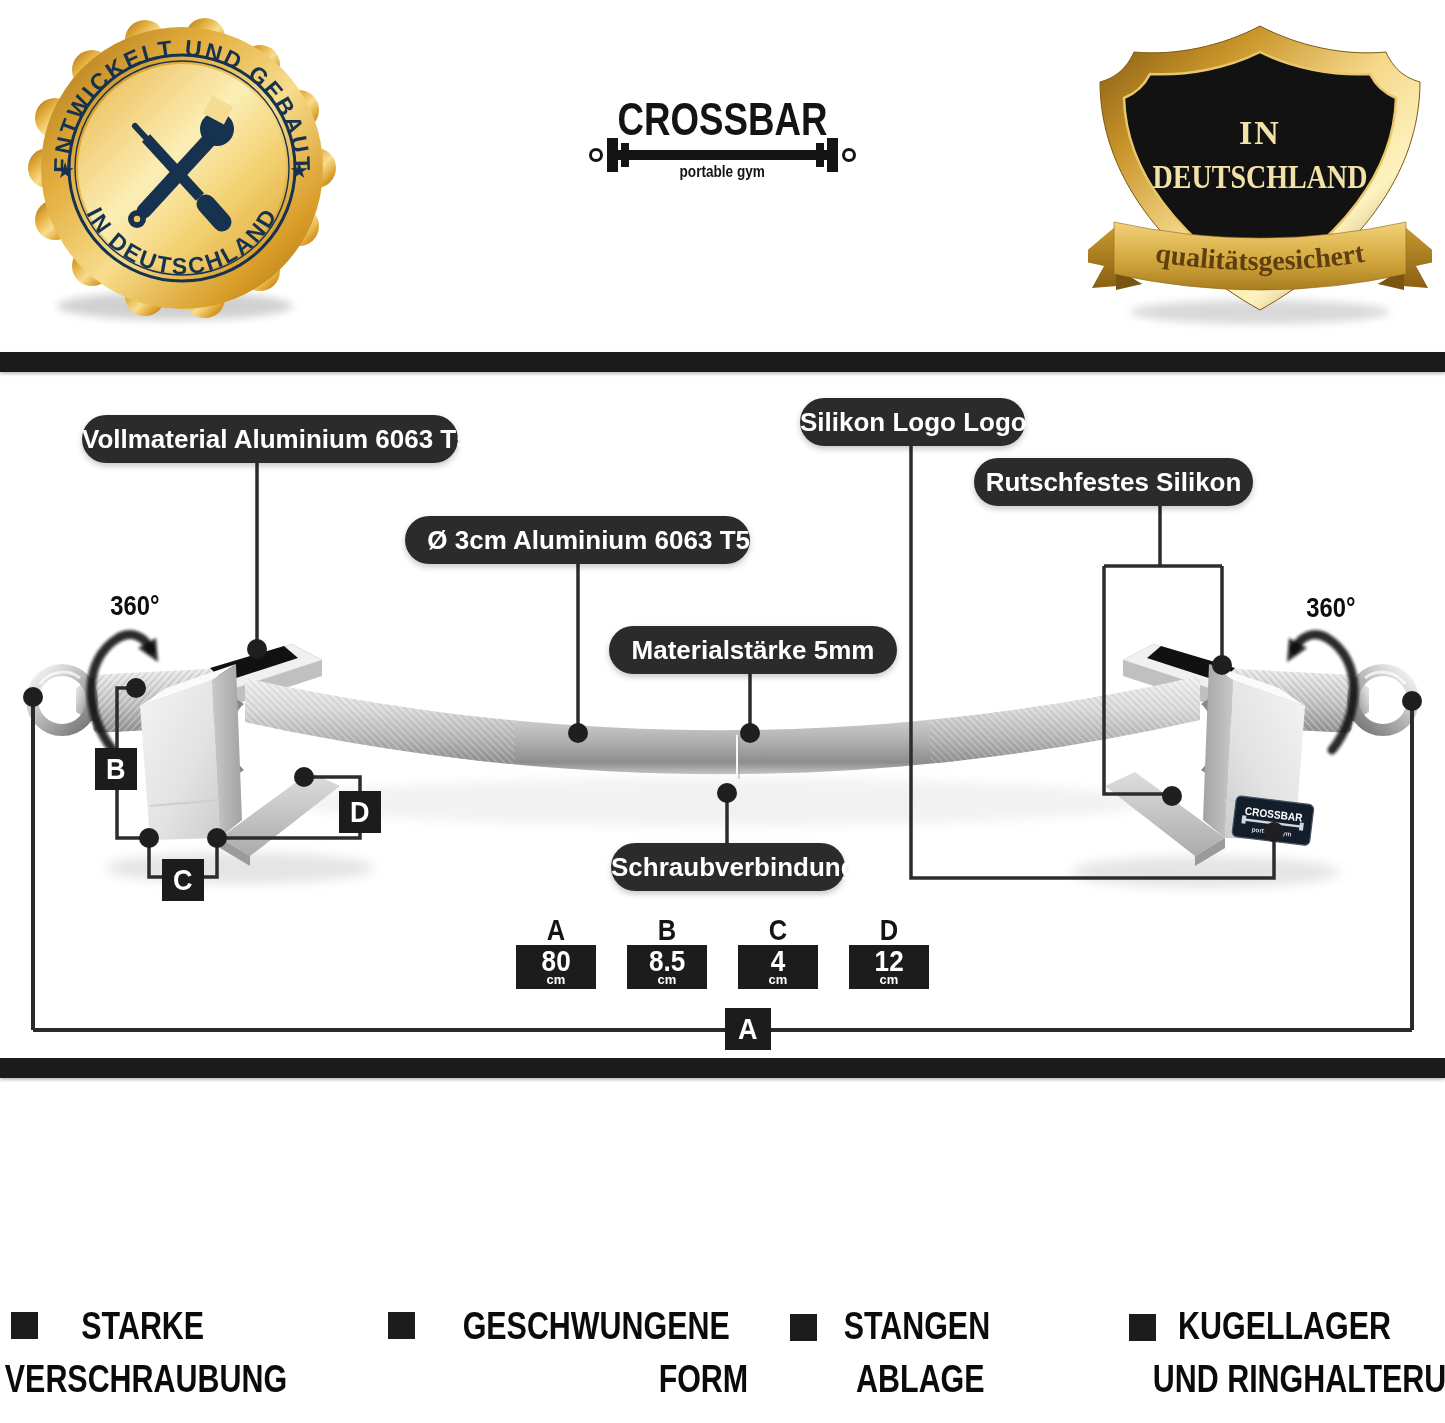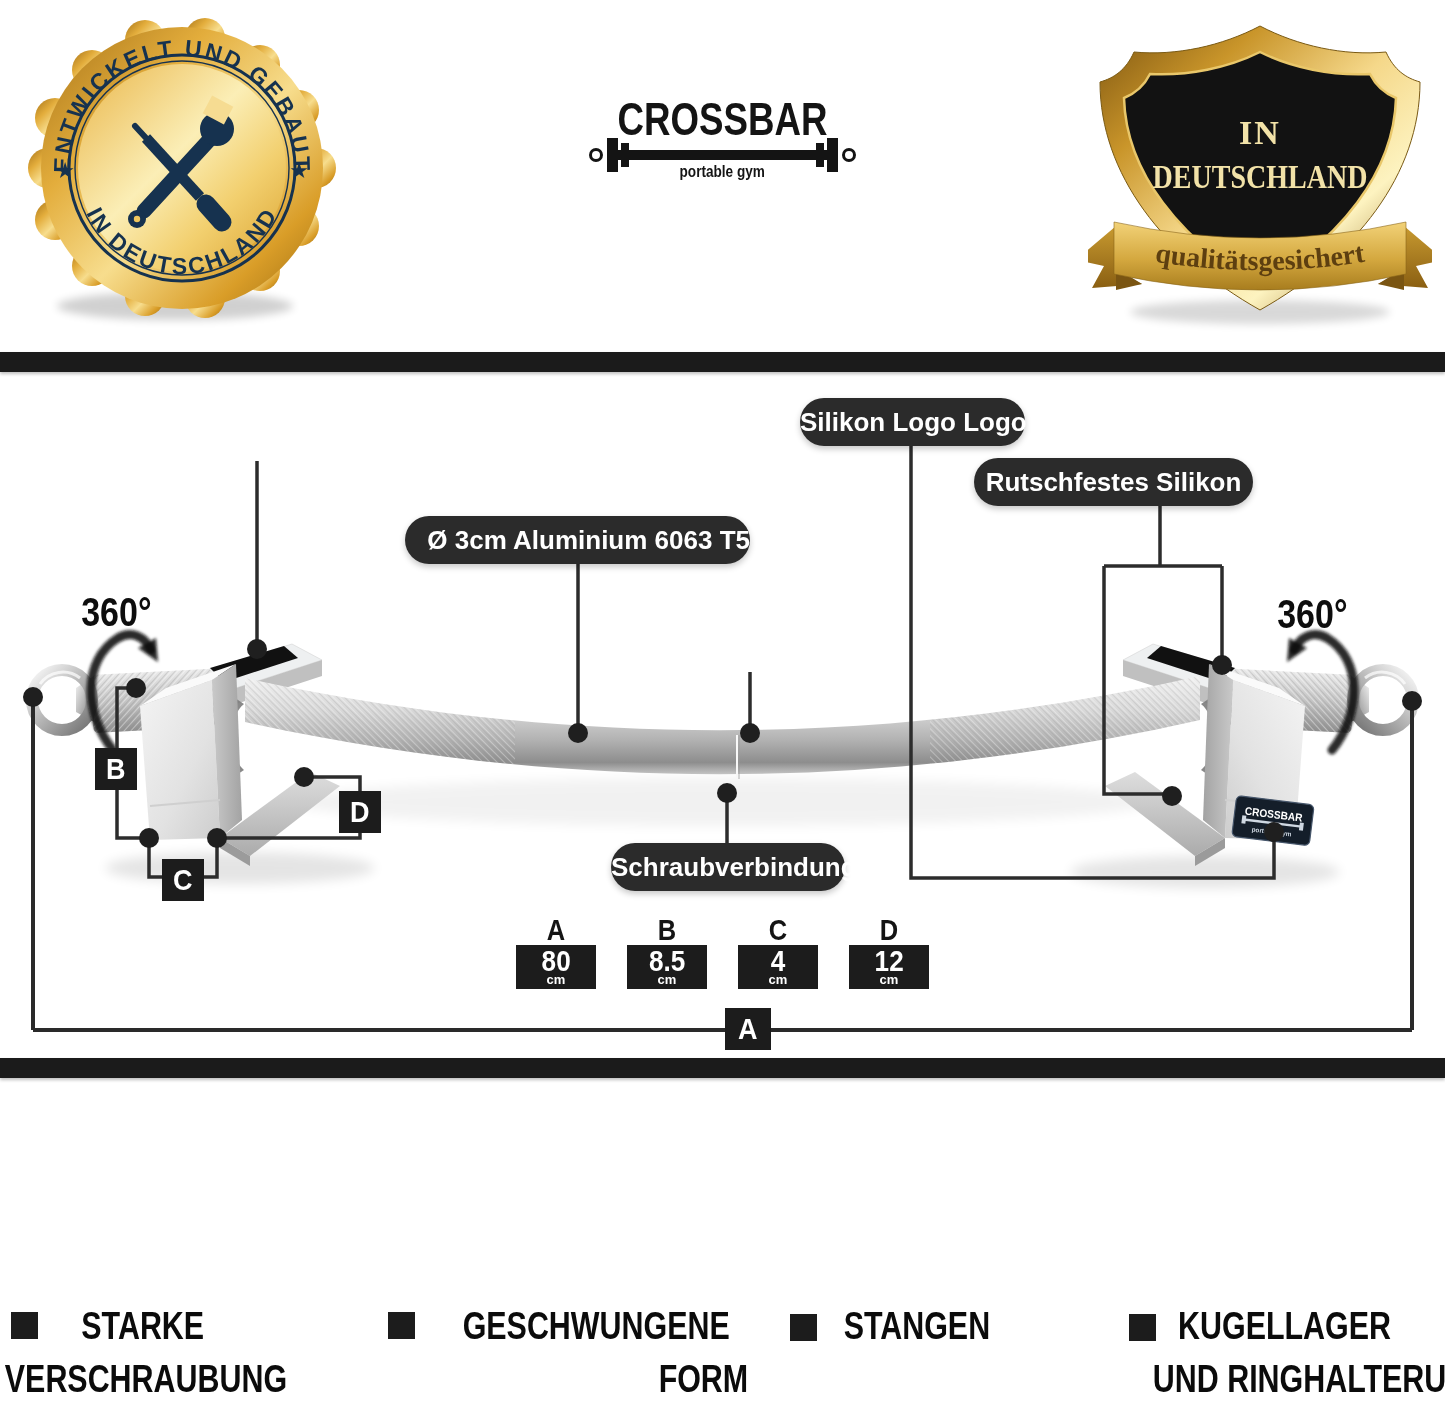"Vollmaterial Aluminium 6063 T5" div.pill { html: none -> <div>Vollmaterial Aluminium 6063 T5</div> }
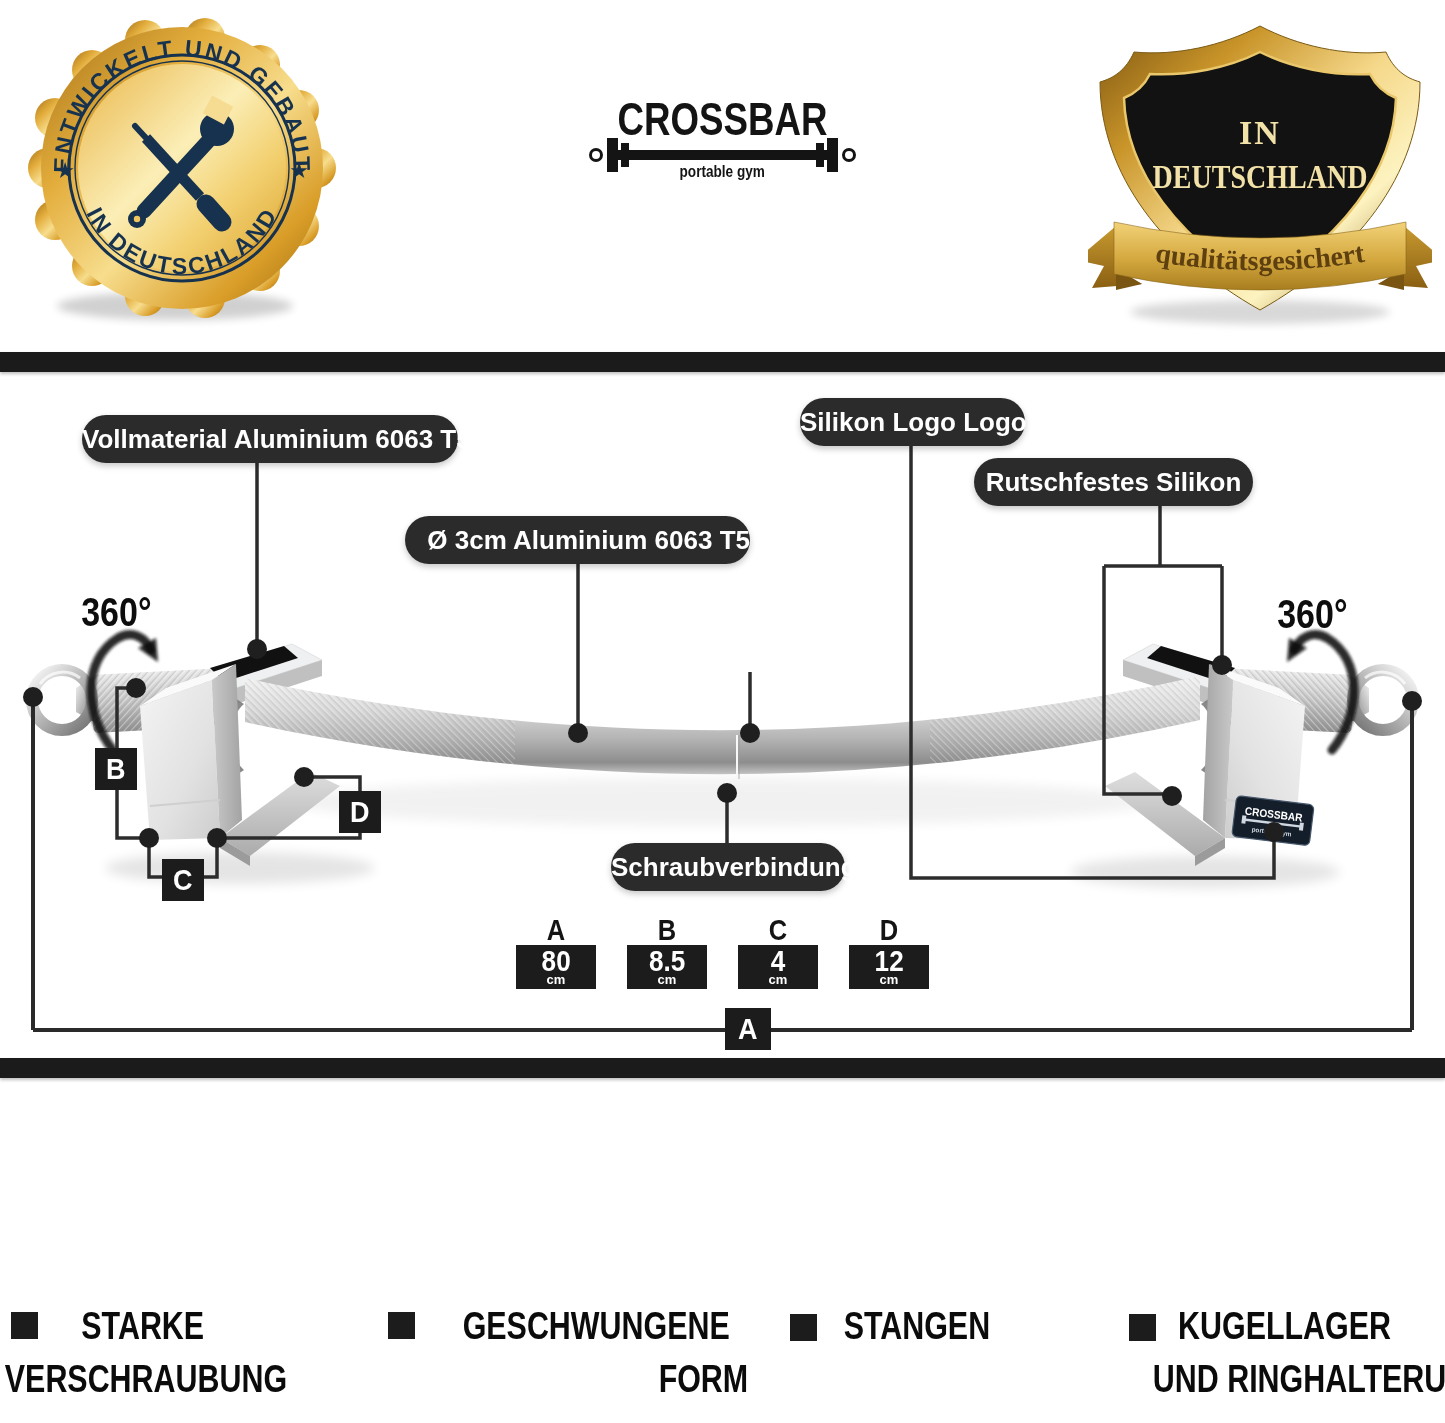"360°" .rot { font-size: 40px -> 28px; text-align: none -> center }
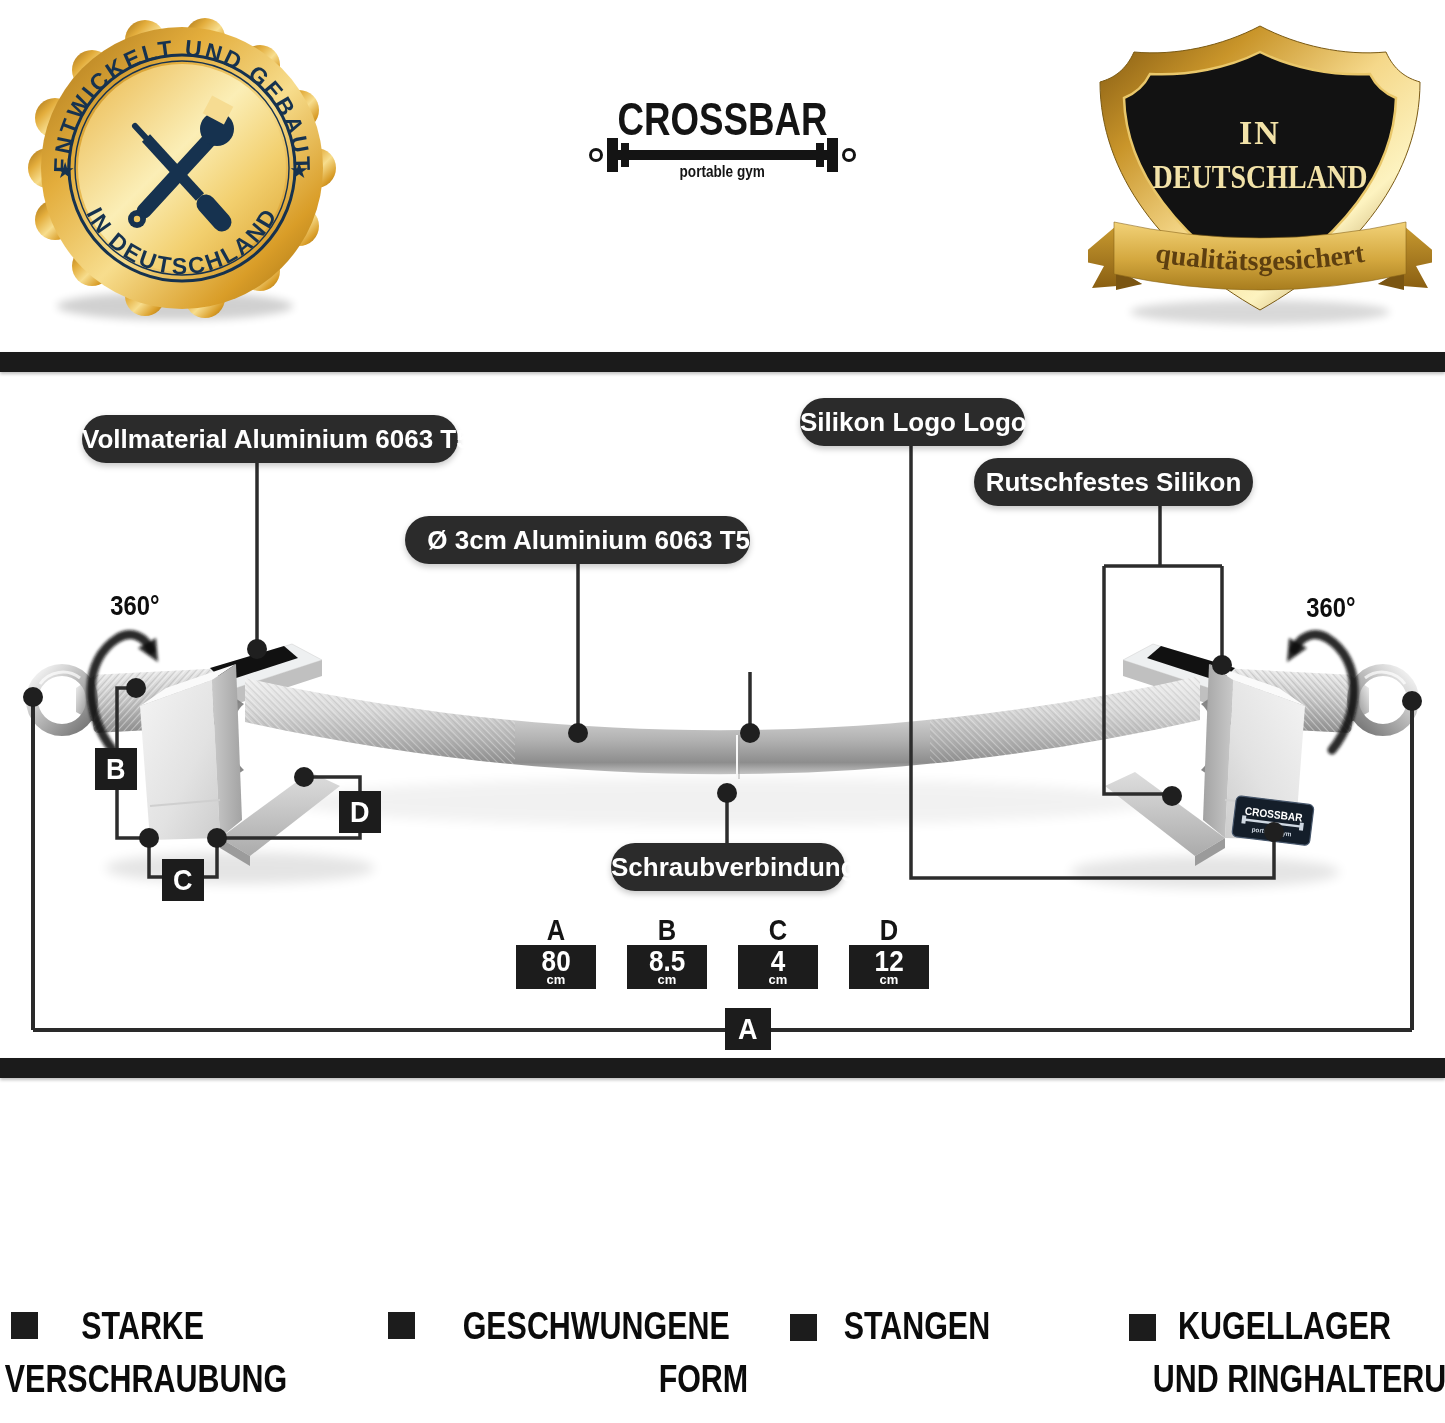"Materialstärke 5mm" div.pill { html: none -> <div>Materialstärke 5mm</div> }
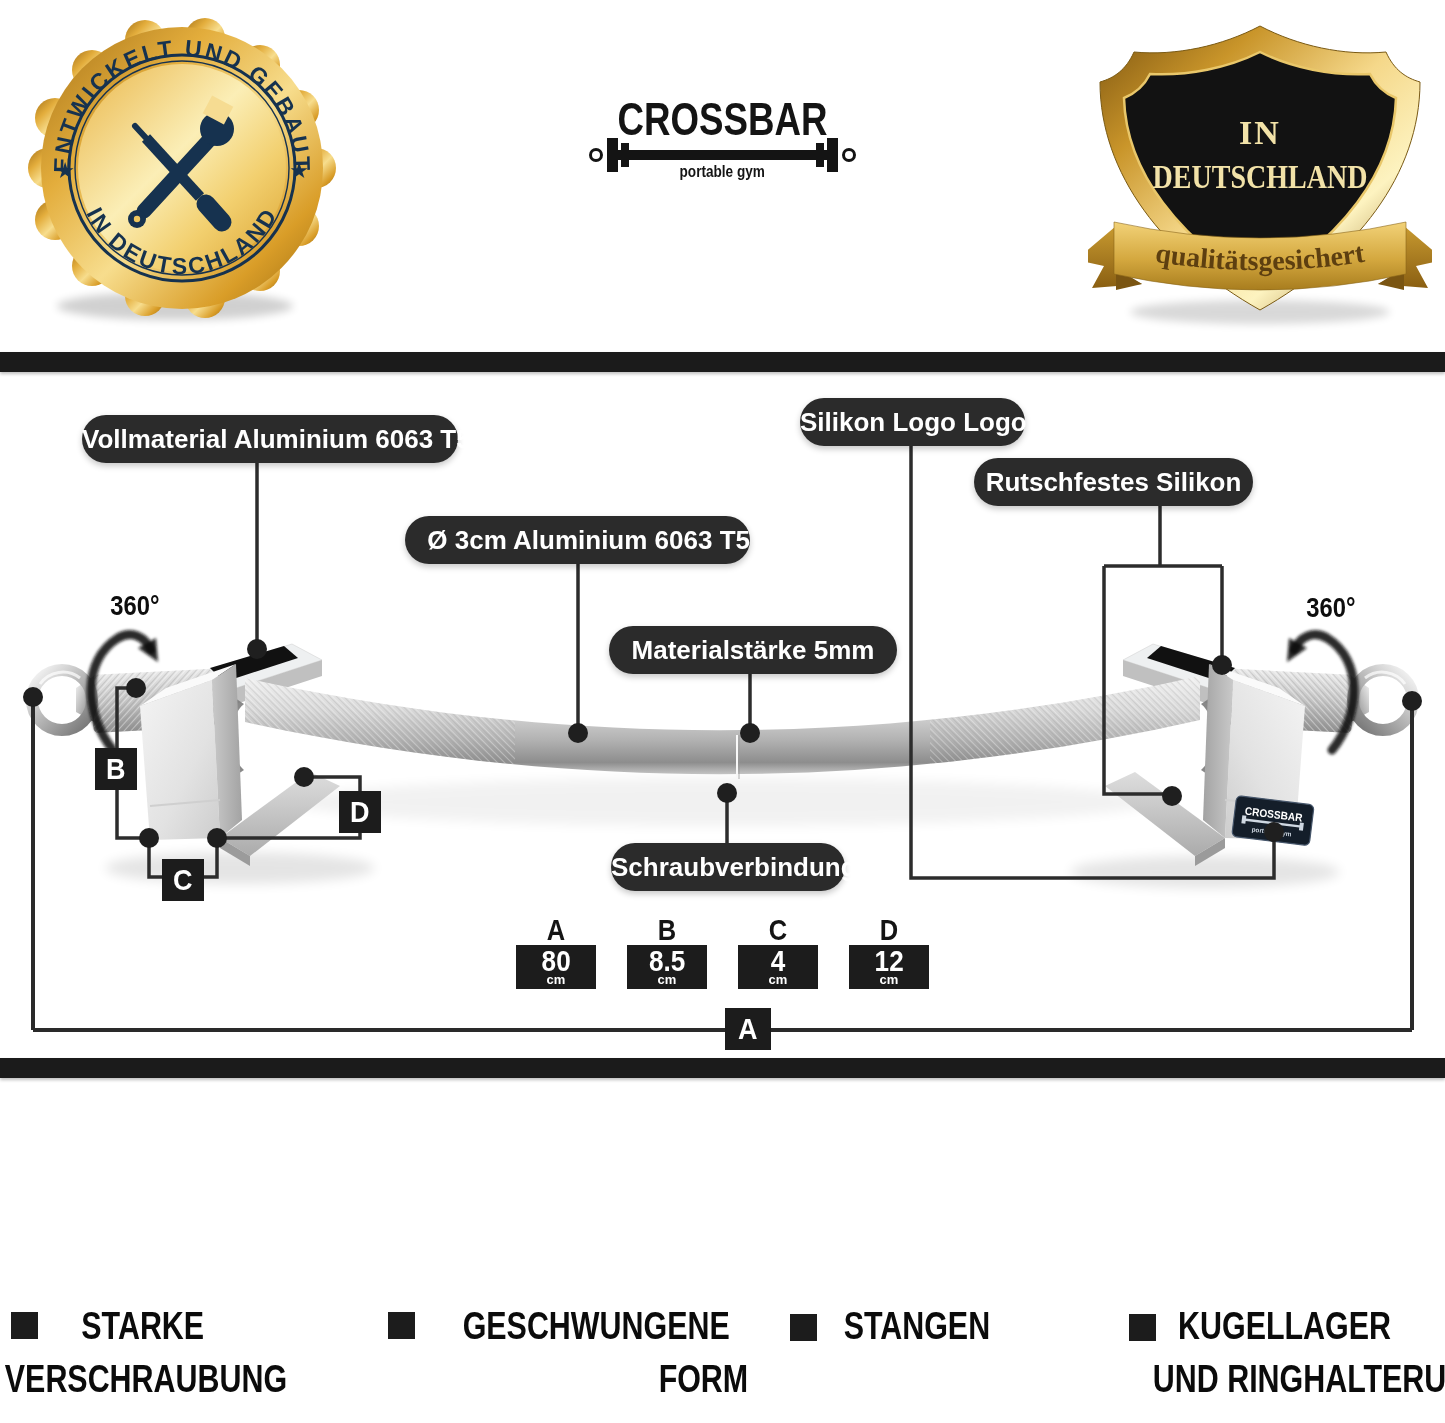"ABLAGE" div.feat-line { html: none -> <div><span>ABLAGE</span></div> }
